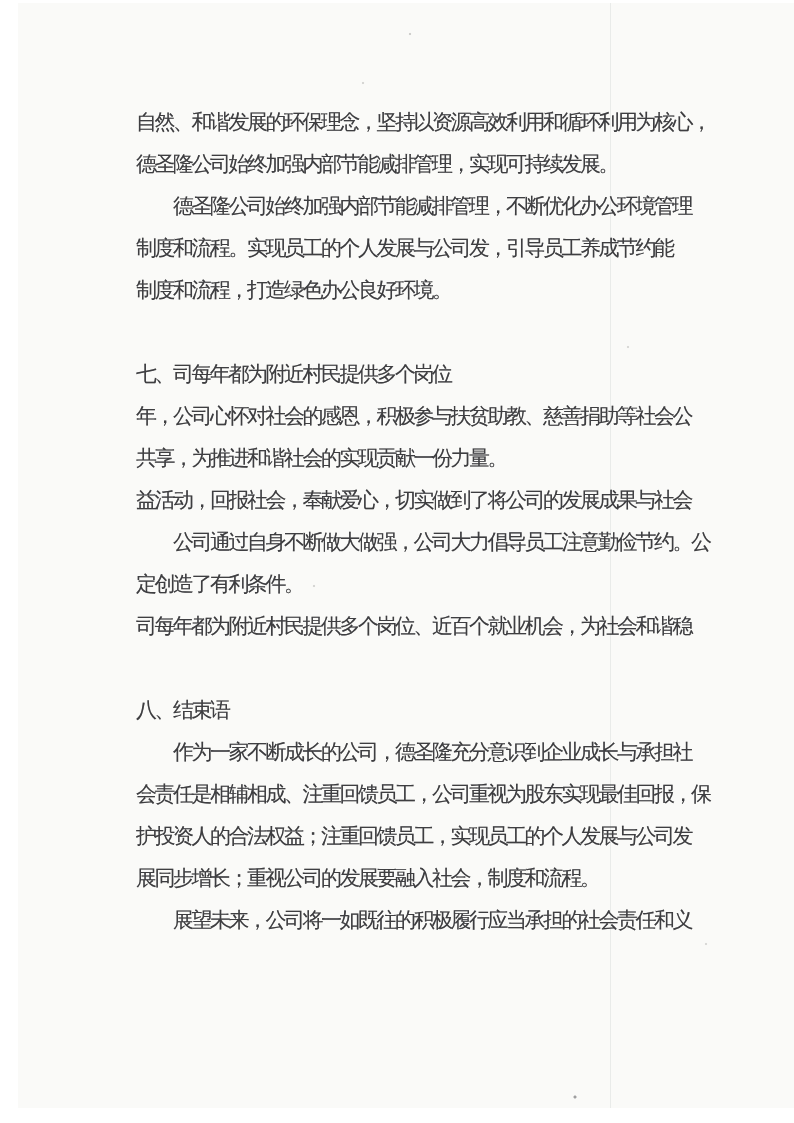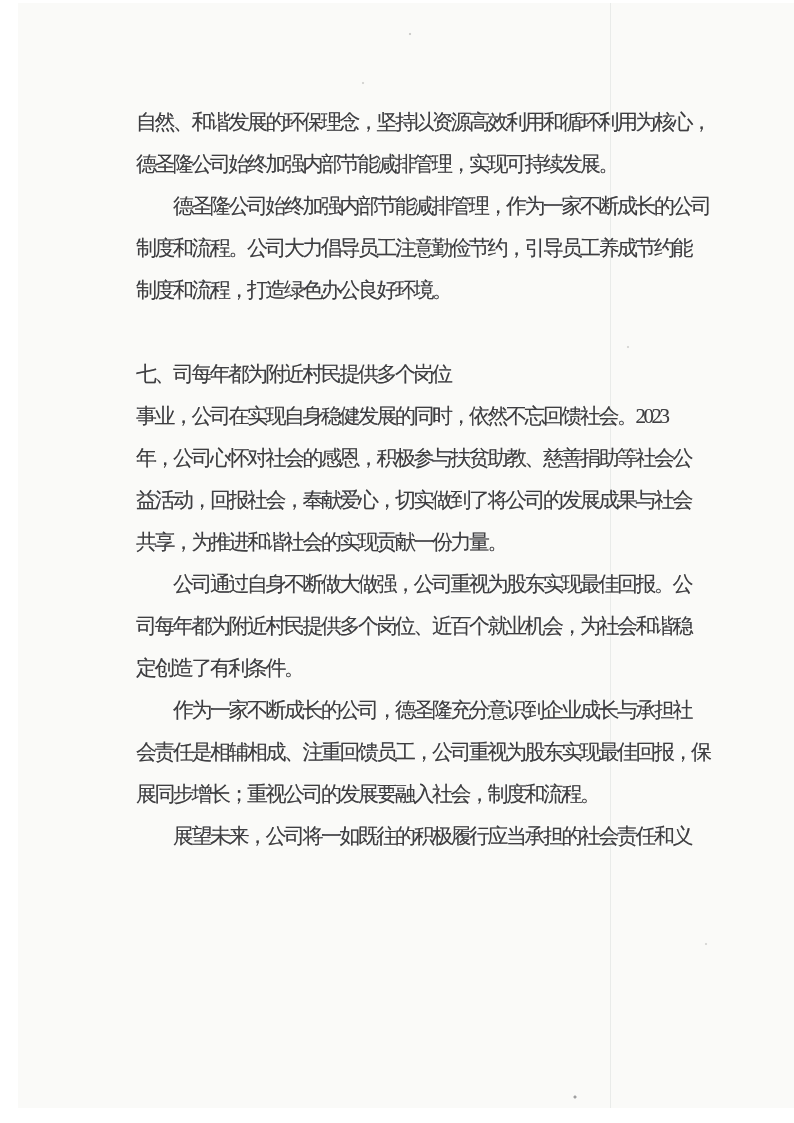"德圣隆公司始终加强内部节能减排管理，作为一家不断成长的公司" div.line { text: 作为一家不断成长的公司 -> 不断优化办公环境管理 }
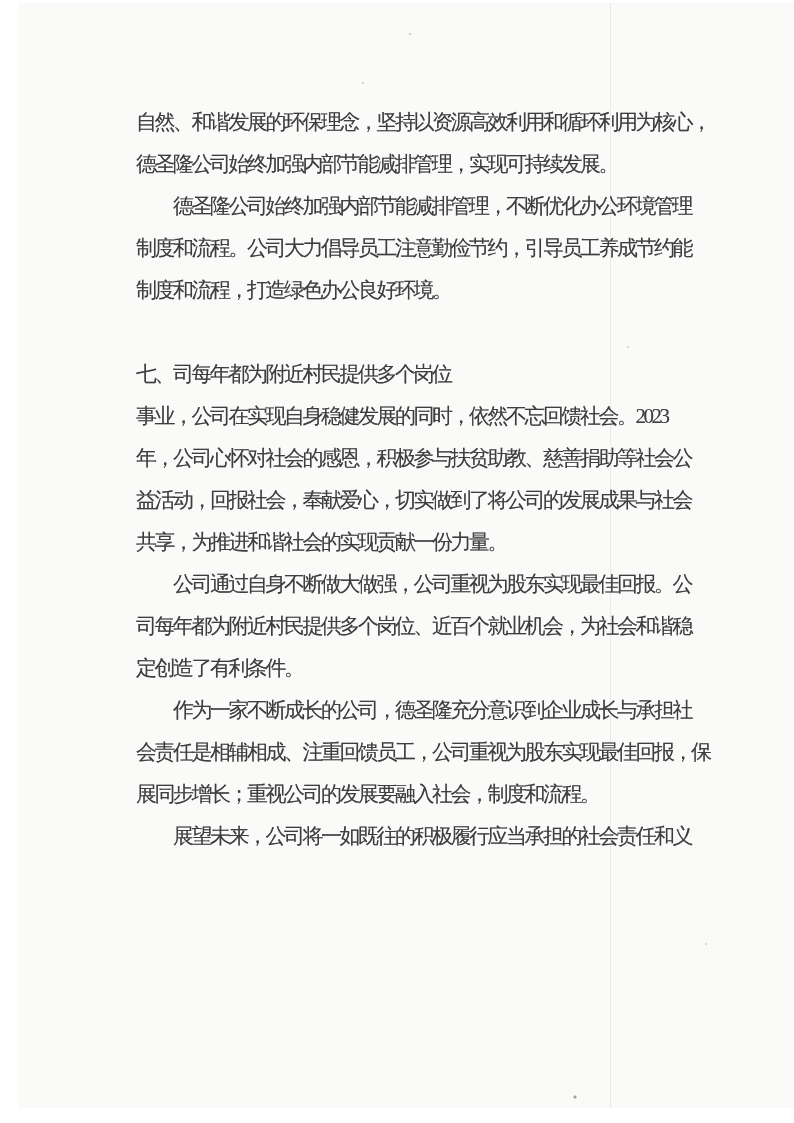"制度和流程。公司大力倡导员工注意勤俭节约，引导员工养成节约能" div.line { text: 公司大力倡导员工注意勤俭节约 -> 实现员工的个人发展与公司发 }
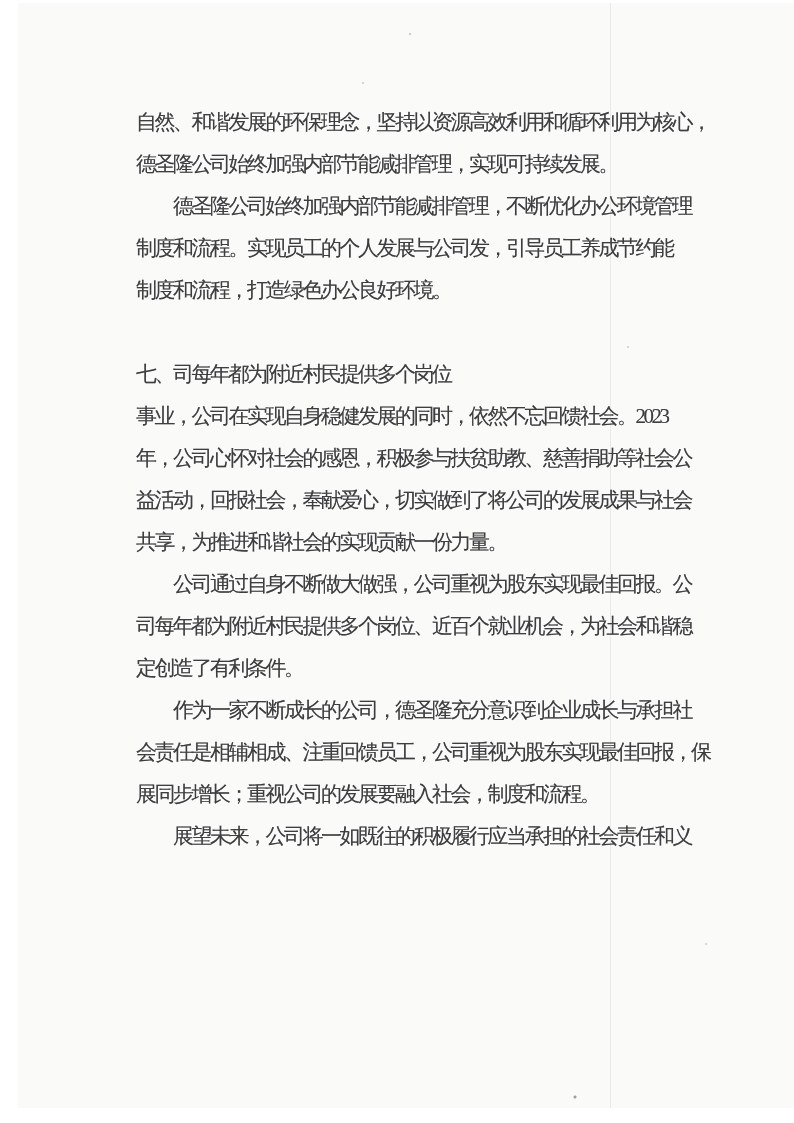"事业，公司在实现自身稳健发展的同时，依然不忘回馈社会。2023" div.line { html: <div>事业，公司在实现自身稳健发展的同时，依然不忘回馈社会。2023</div> -> none }
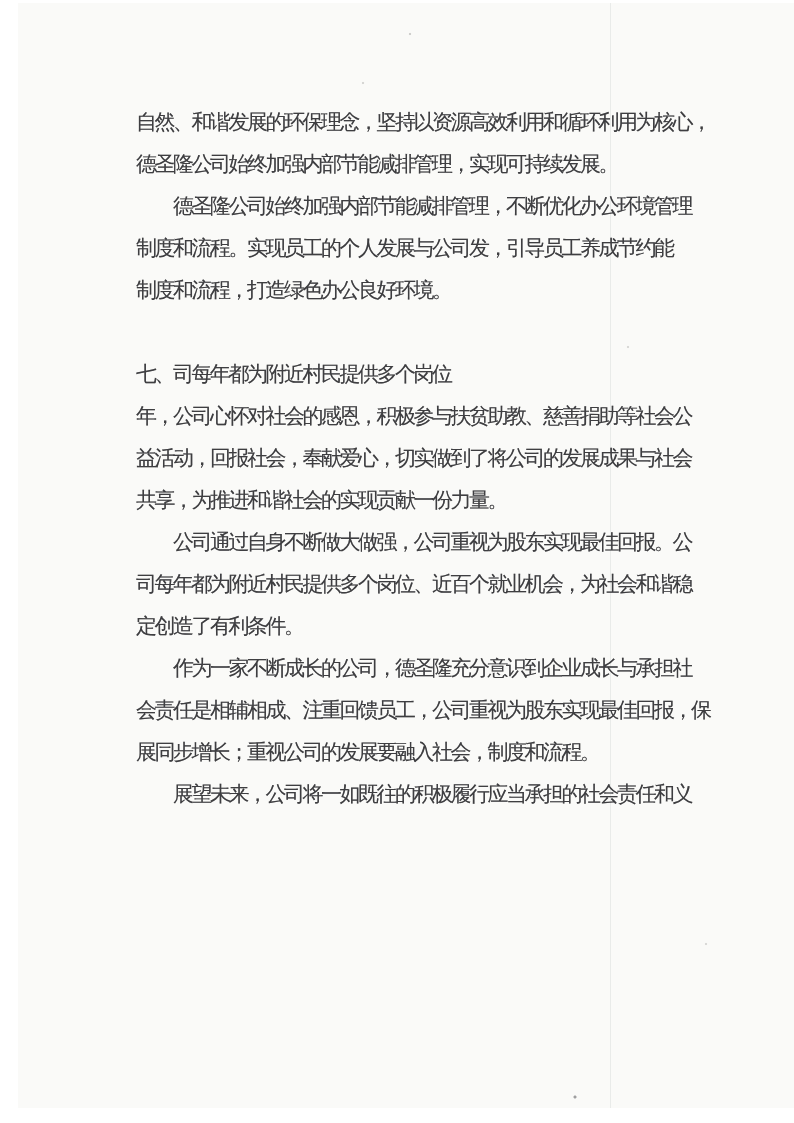"益活动，回报社会，奉献爱心，切实做到了将公司的发展成果与社会" div.line { order: before "共享，为推进和谐社会的实现贡献一份力量。" -> after "共享，为推进和谐社会的实现贡献一份力量。" }
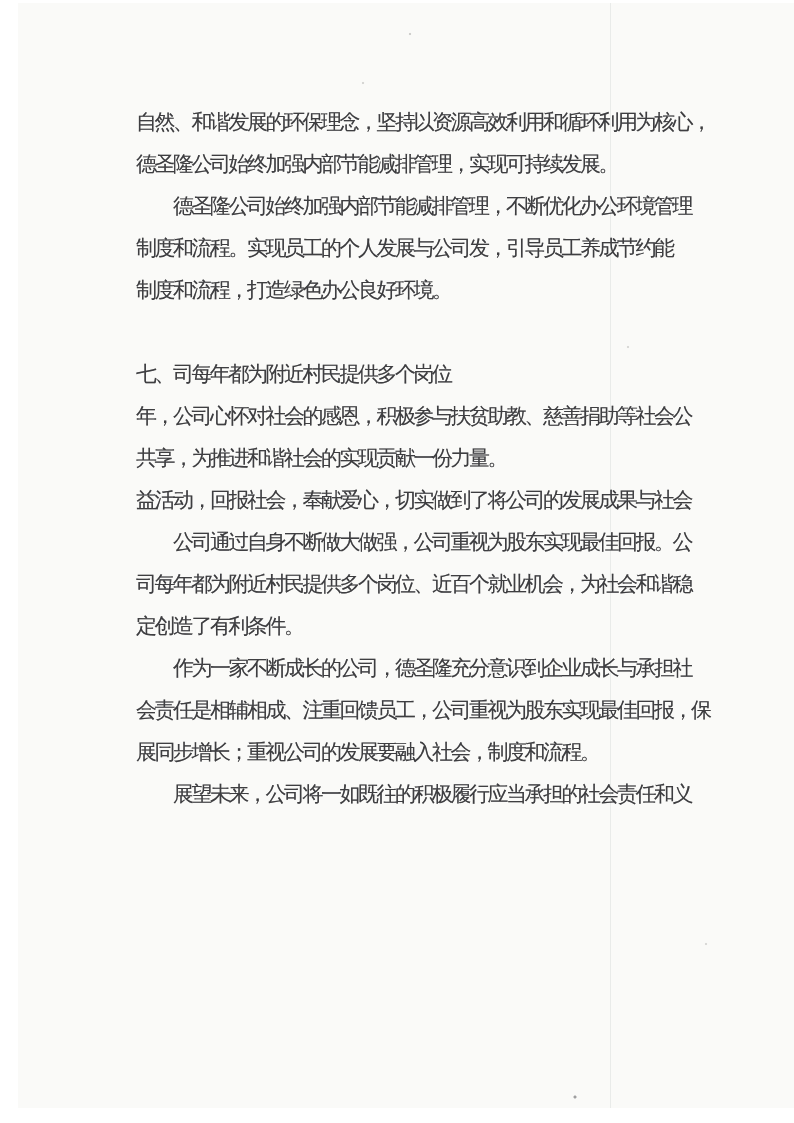"公司通过自身不断做大做强，公司重视为股东实现最佳回报。公" div.line { text: 重视为股东实现最佳回报 -> 大力倡导员工注意勤俭节约 }
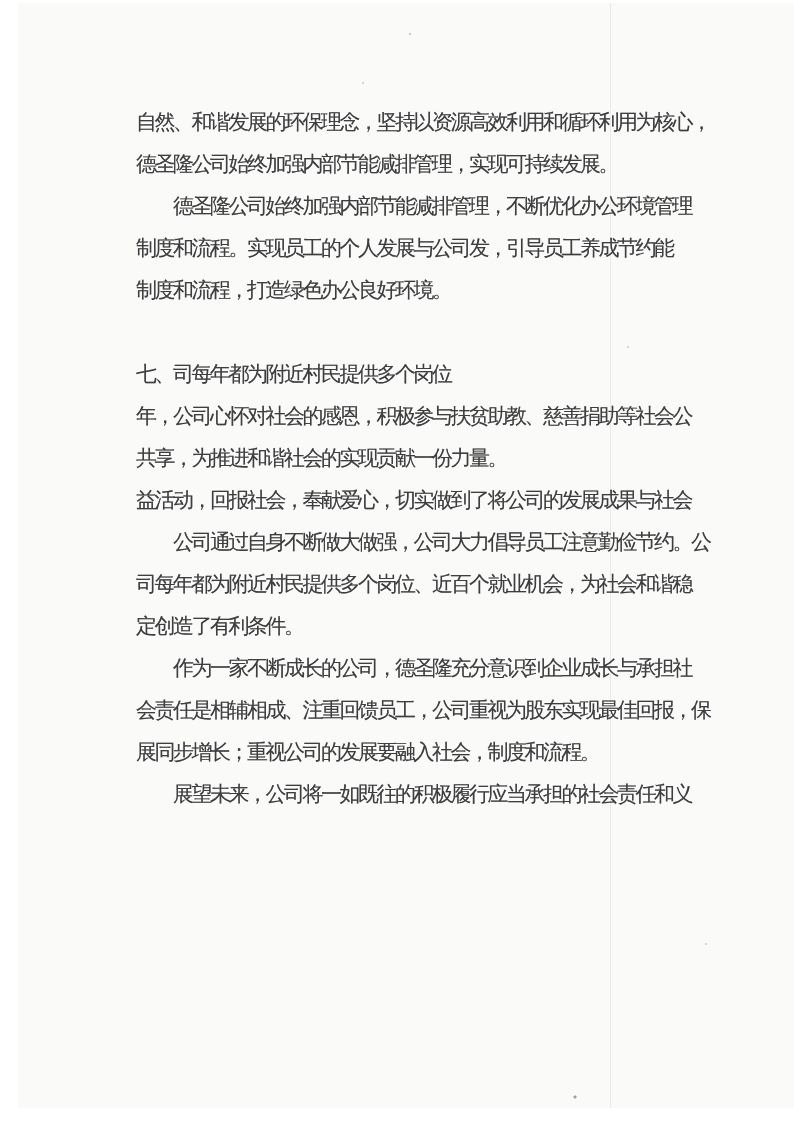"司每年都为附近村民提供多个岗位、近百个就业机会，为社会和谐稳" div.line { order: before "定创造了有利条件。" -> after "定创造了有利条件。" }
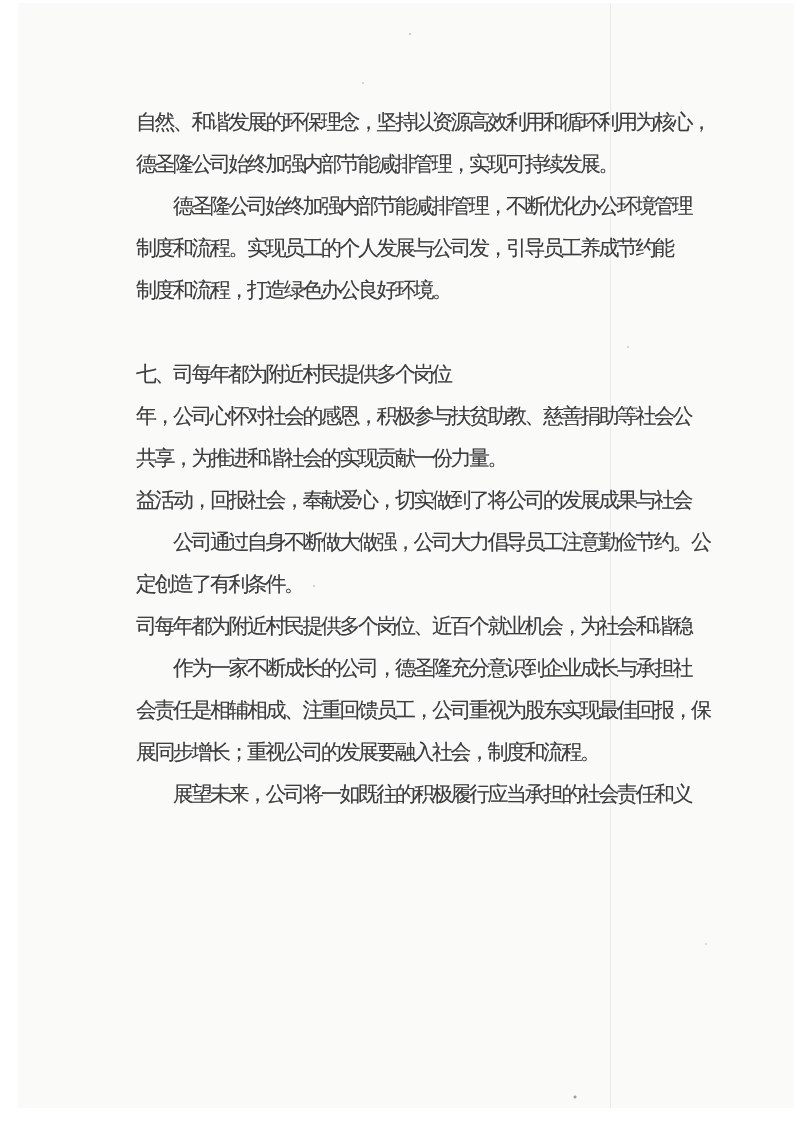"八、结束语" div.line { html: none -> <div>八、结束语</div> }
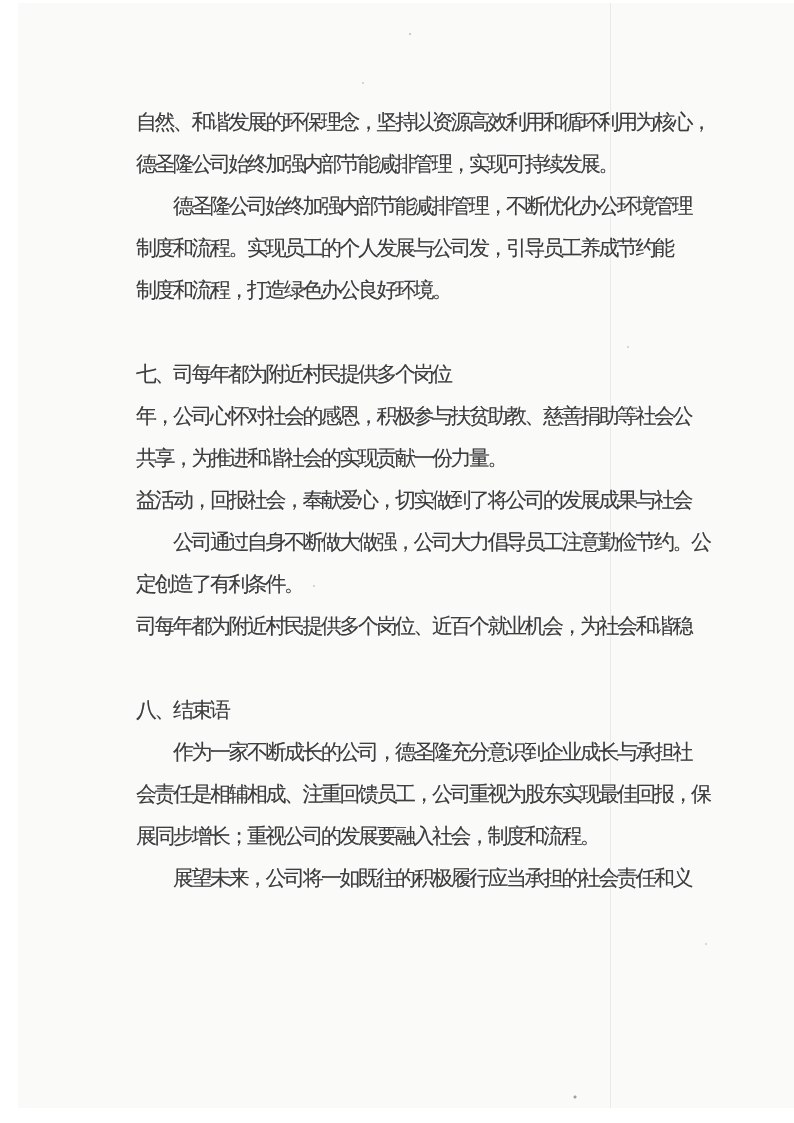"护投资人的合法权益；注重回馈员工，实现员工的个人发展与公司发" div.line { html: none -> <div>护投资人的合法权益；注重回馈员工，实现员工的个人发展与公司发</div> }
